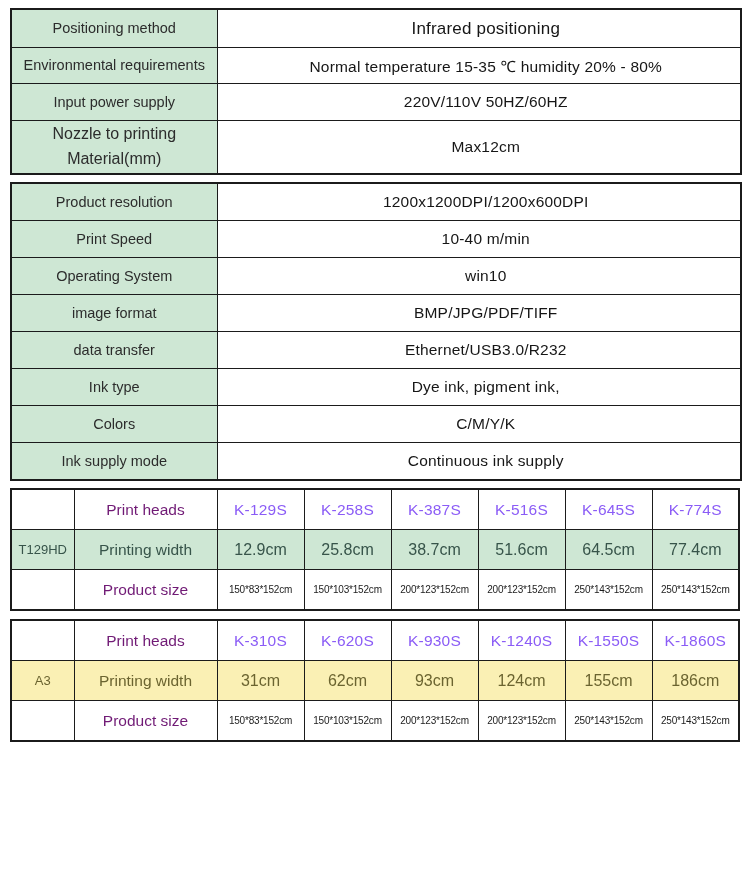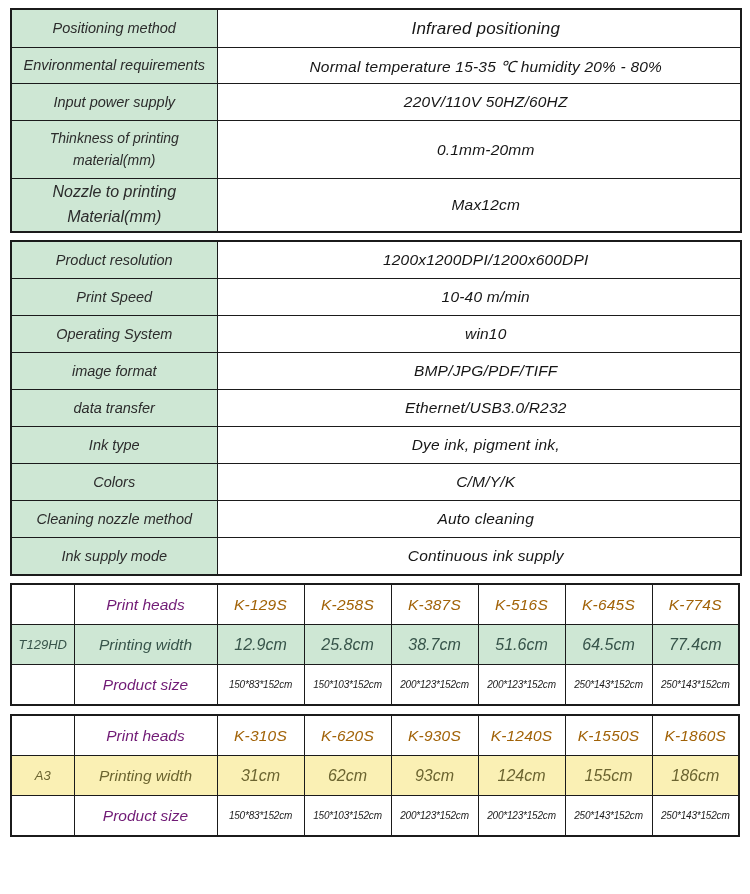"Positioning method" .page { font-style: italic -> none }
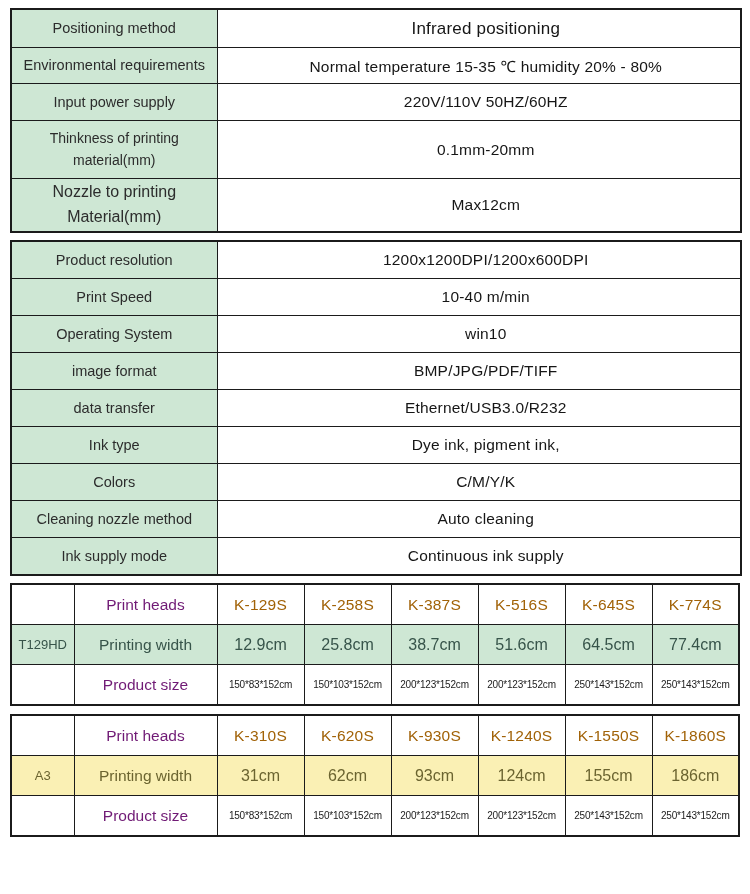"Thinkness of printing" tr.r-d { html: <tr> <td>Thinkness of printing material(mm)</td> <td>0.1mm-20mm</td> </tr> -> none }
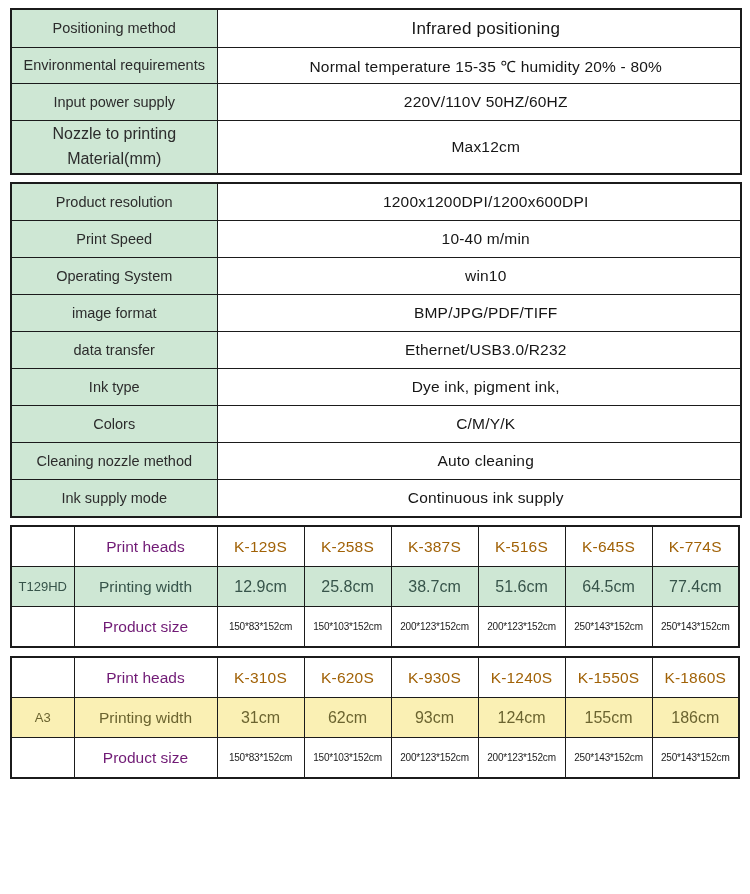"Cleaning nozzle method" tr.spec2 { html: <tr> <td>Cleaning nozzle method</td> <td>Auto cleaning</td> </tr> -> none }
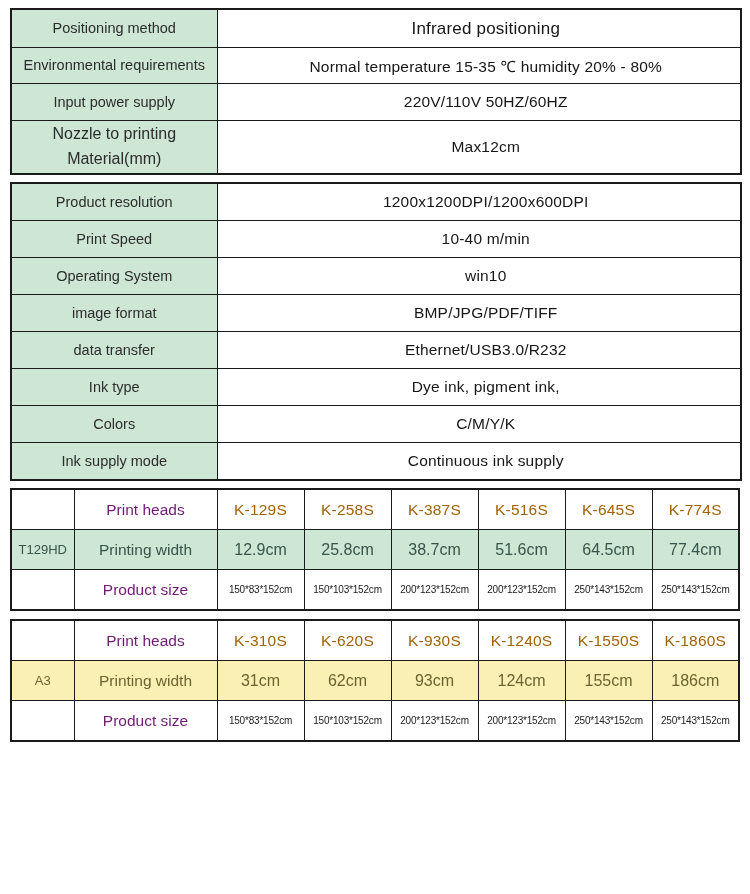"K-129S" .hd { color: #a16207 -> #8b5cf6 }
